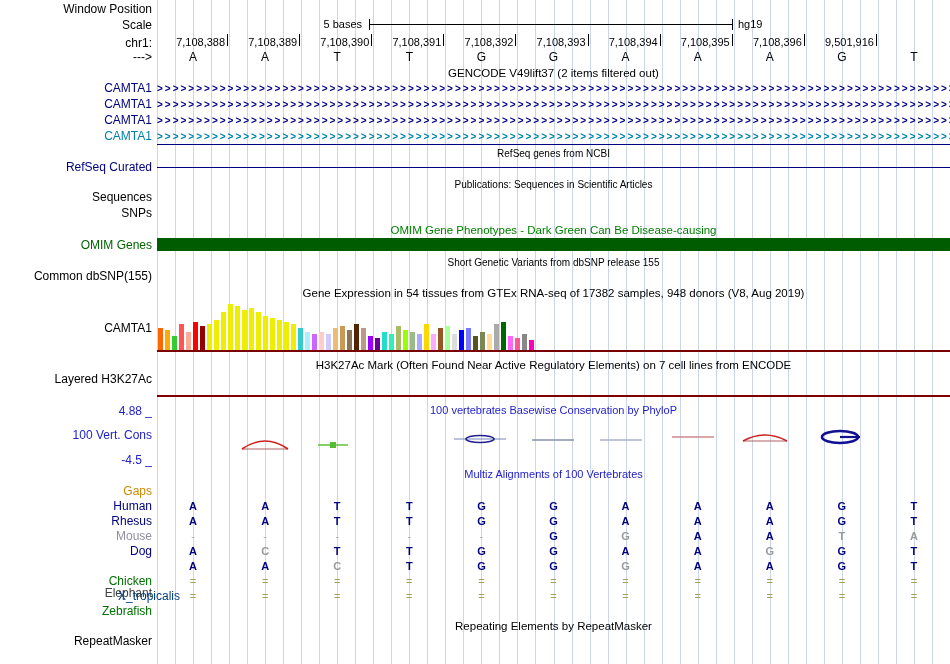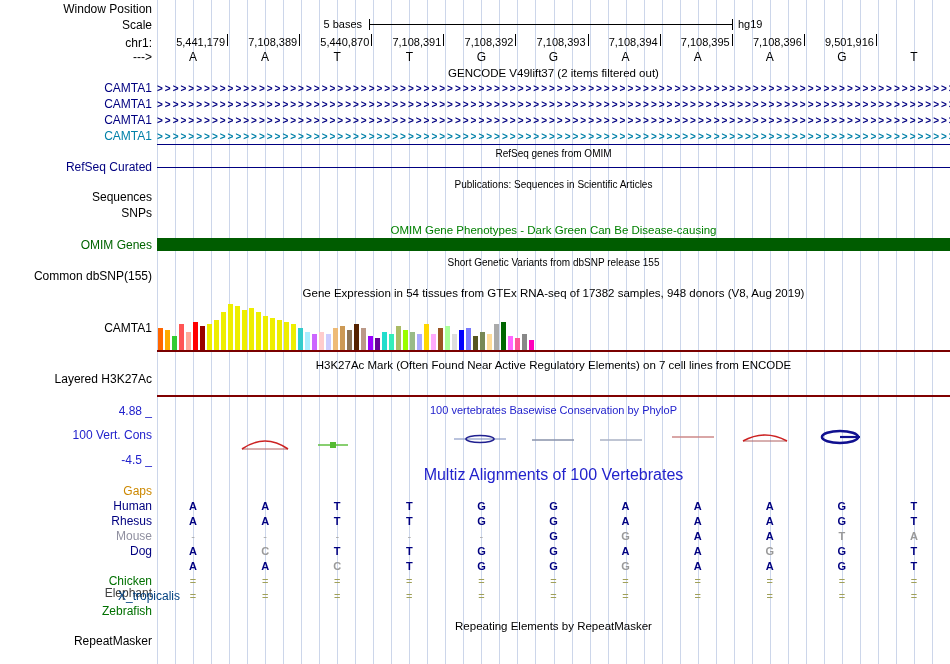"5,441,179" div.coord { text: 5,441,179 -> 7,108,388 }
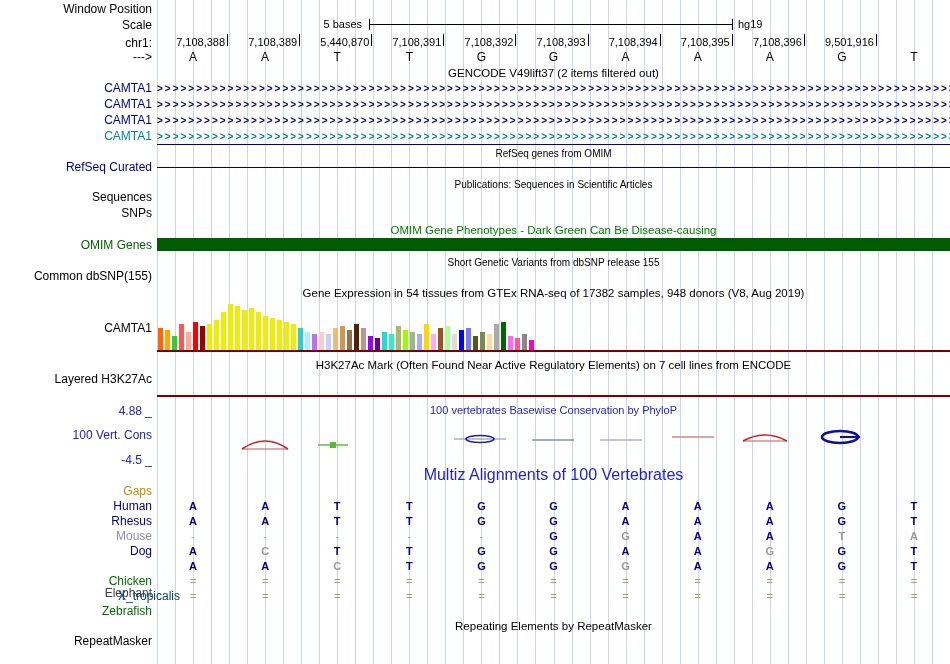"5,440,870" div.coord { text: 5,440,870 -> 7,108,390 }
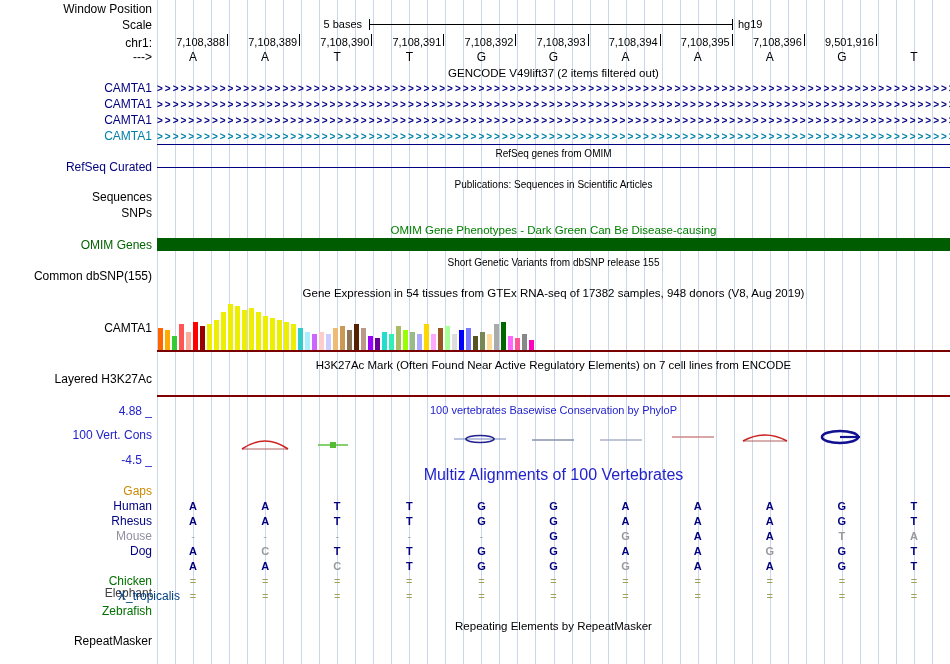"RefSeq genes from OMIM" div.ct { text: OMIM -> NCBI }
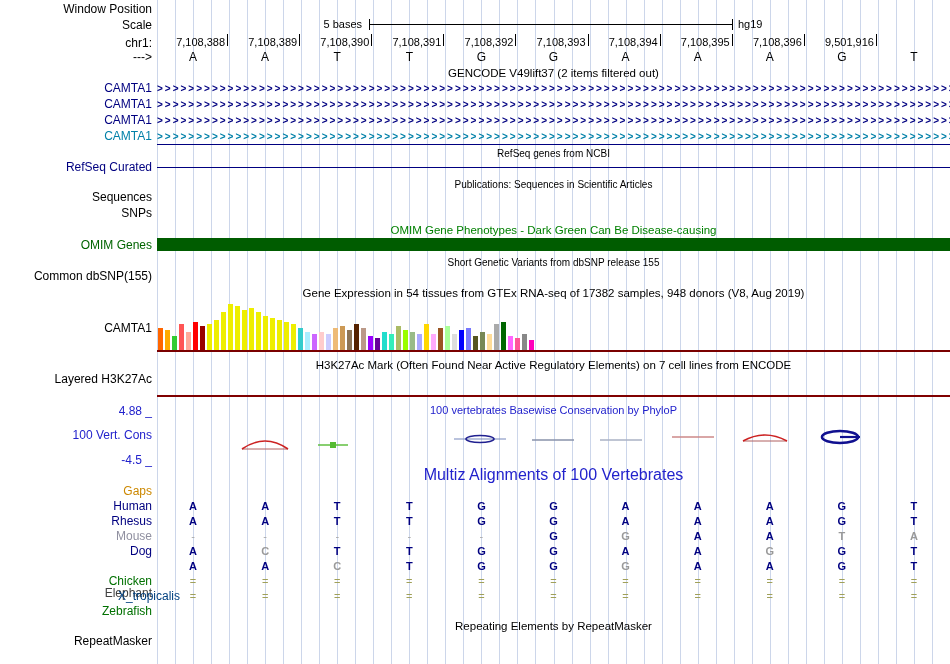"Multiz Alignments of 100 Vertebrates" div.ct { font-size: 16px -> 11px }
